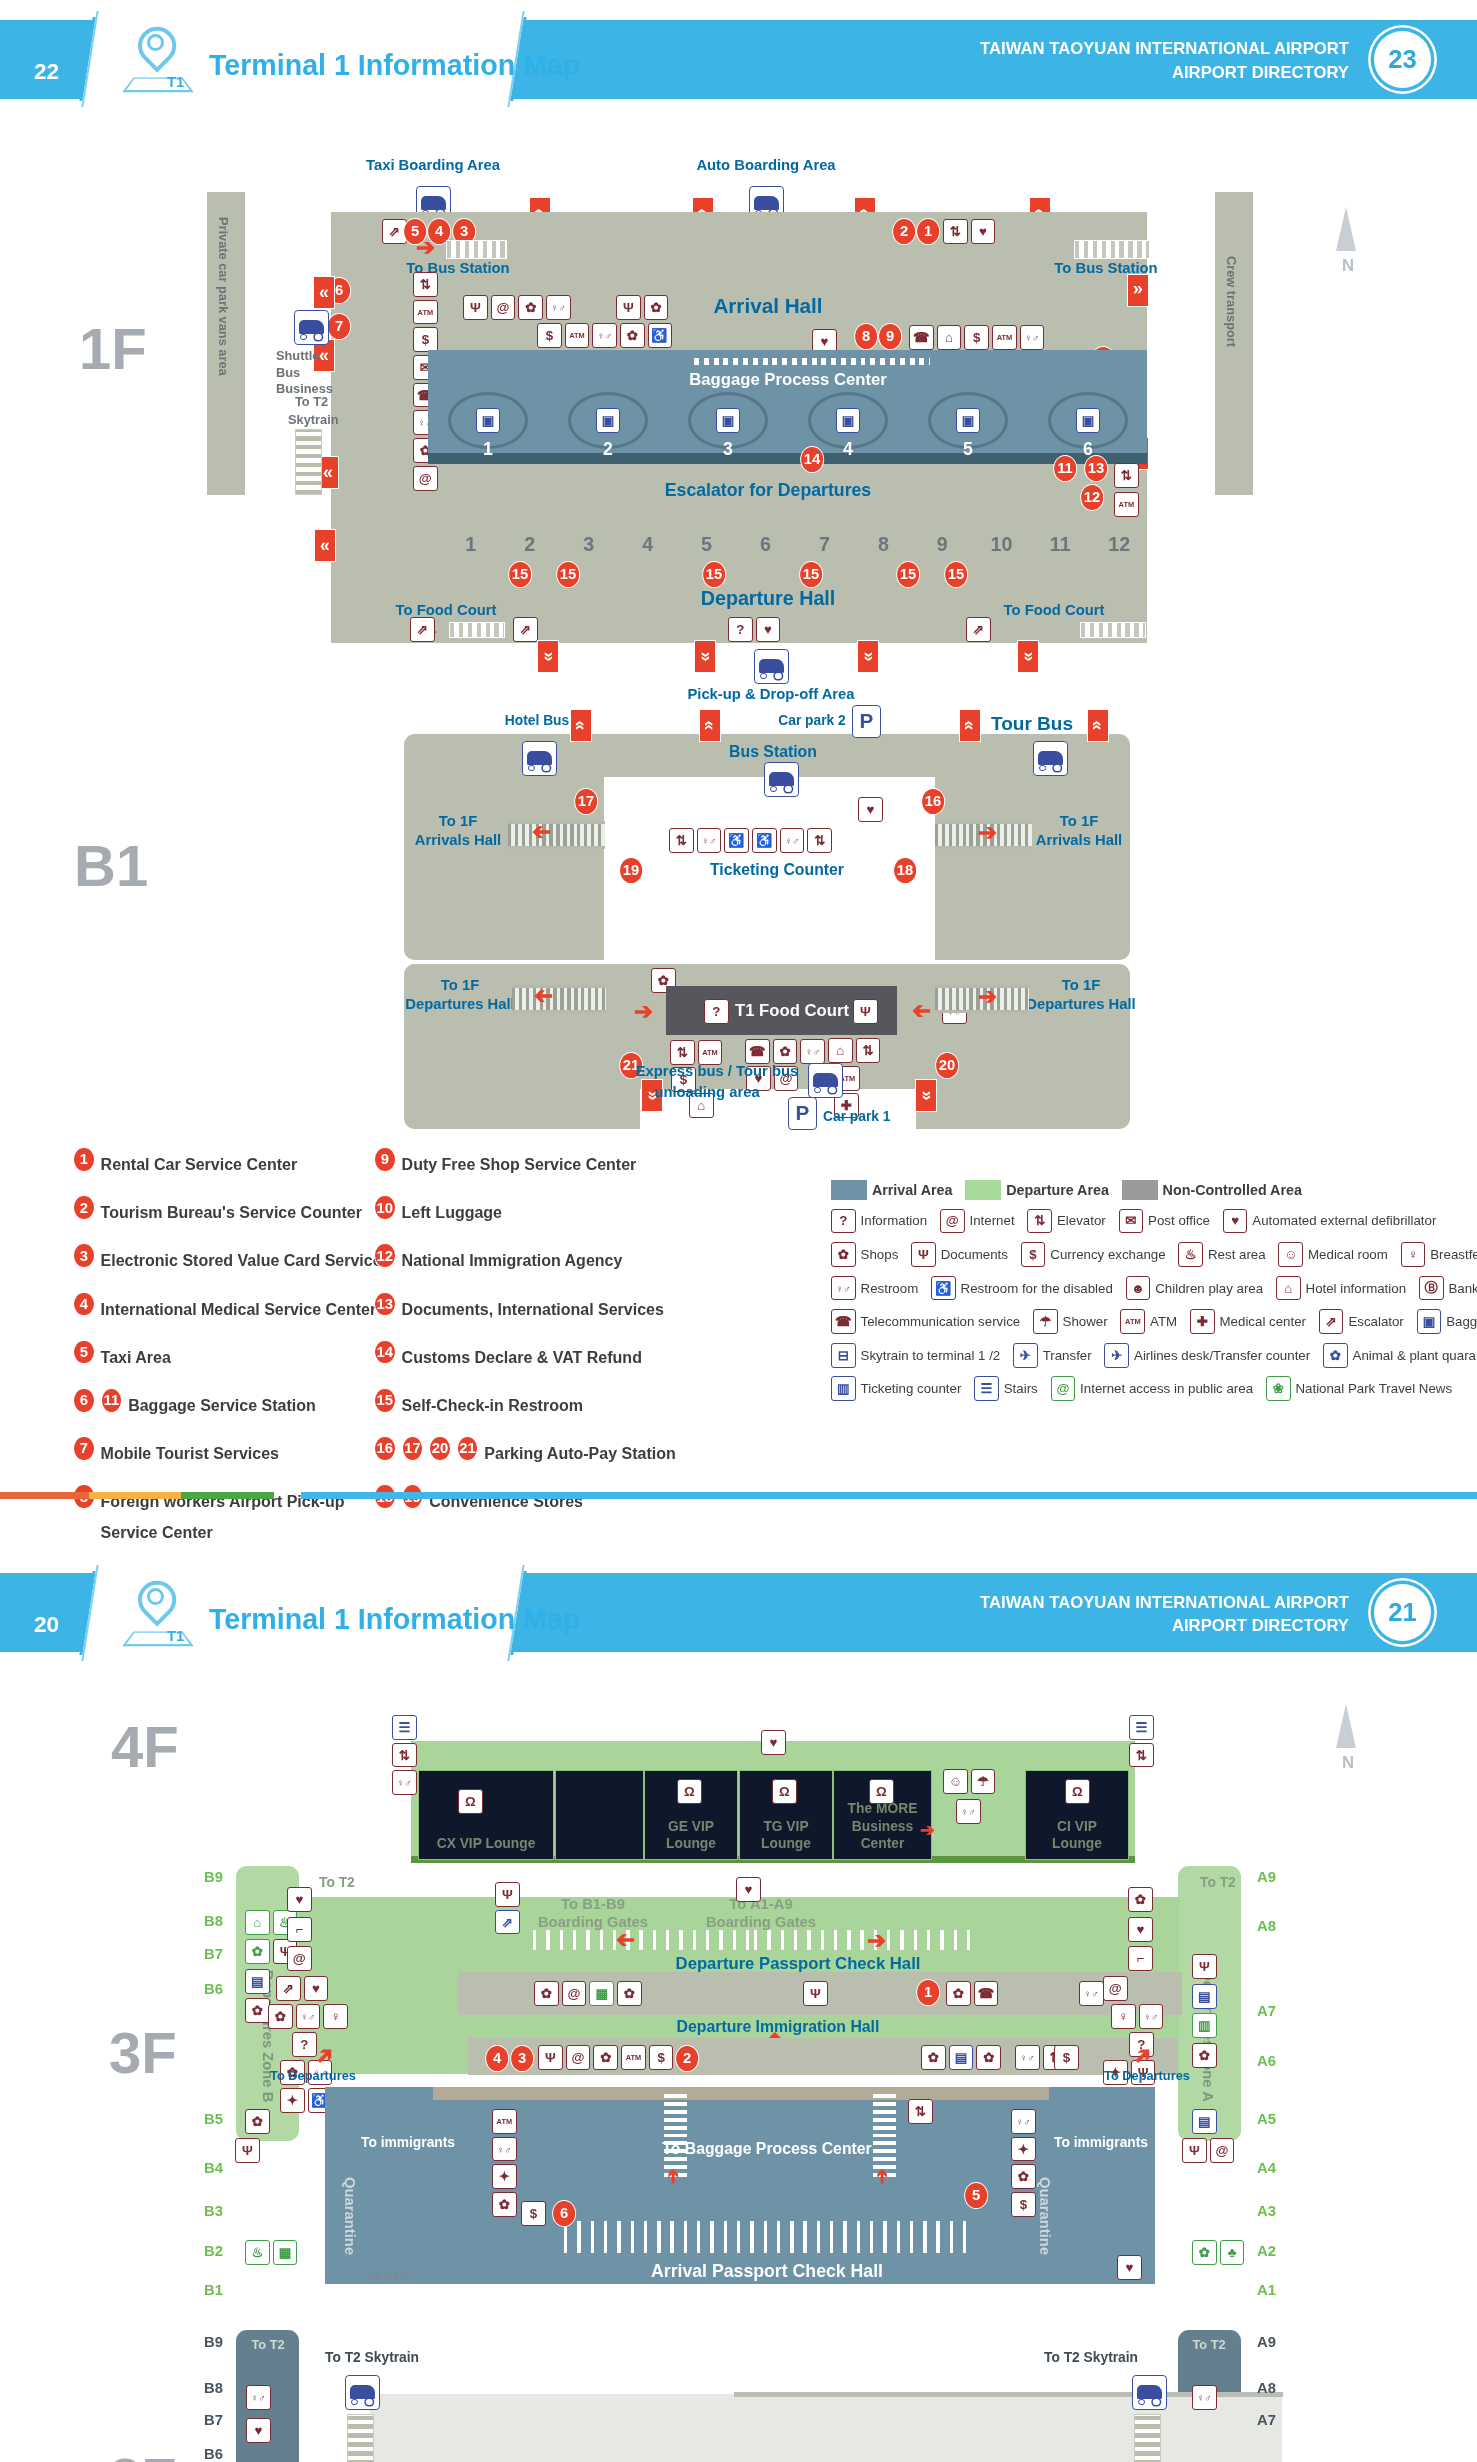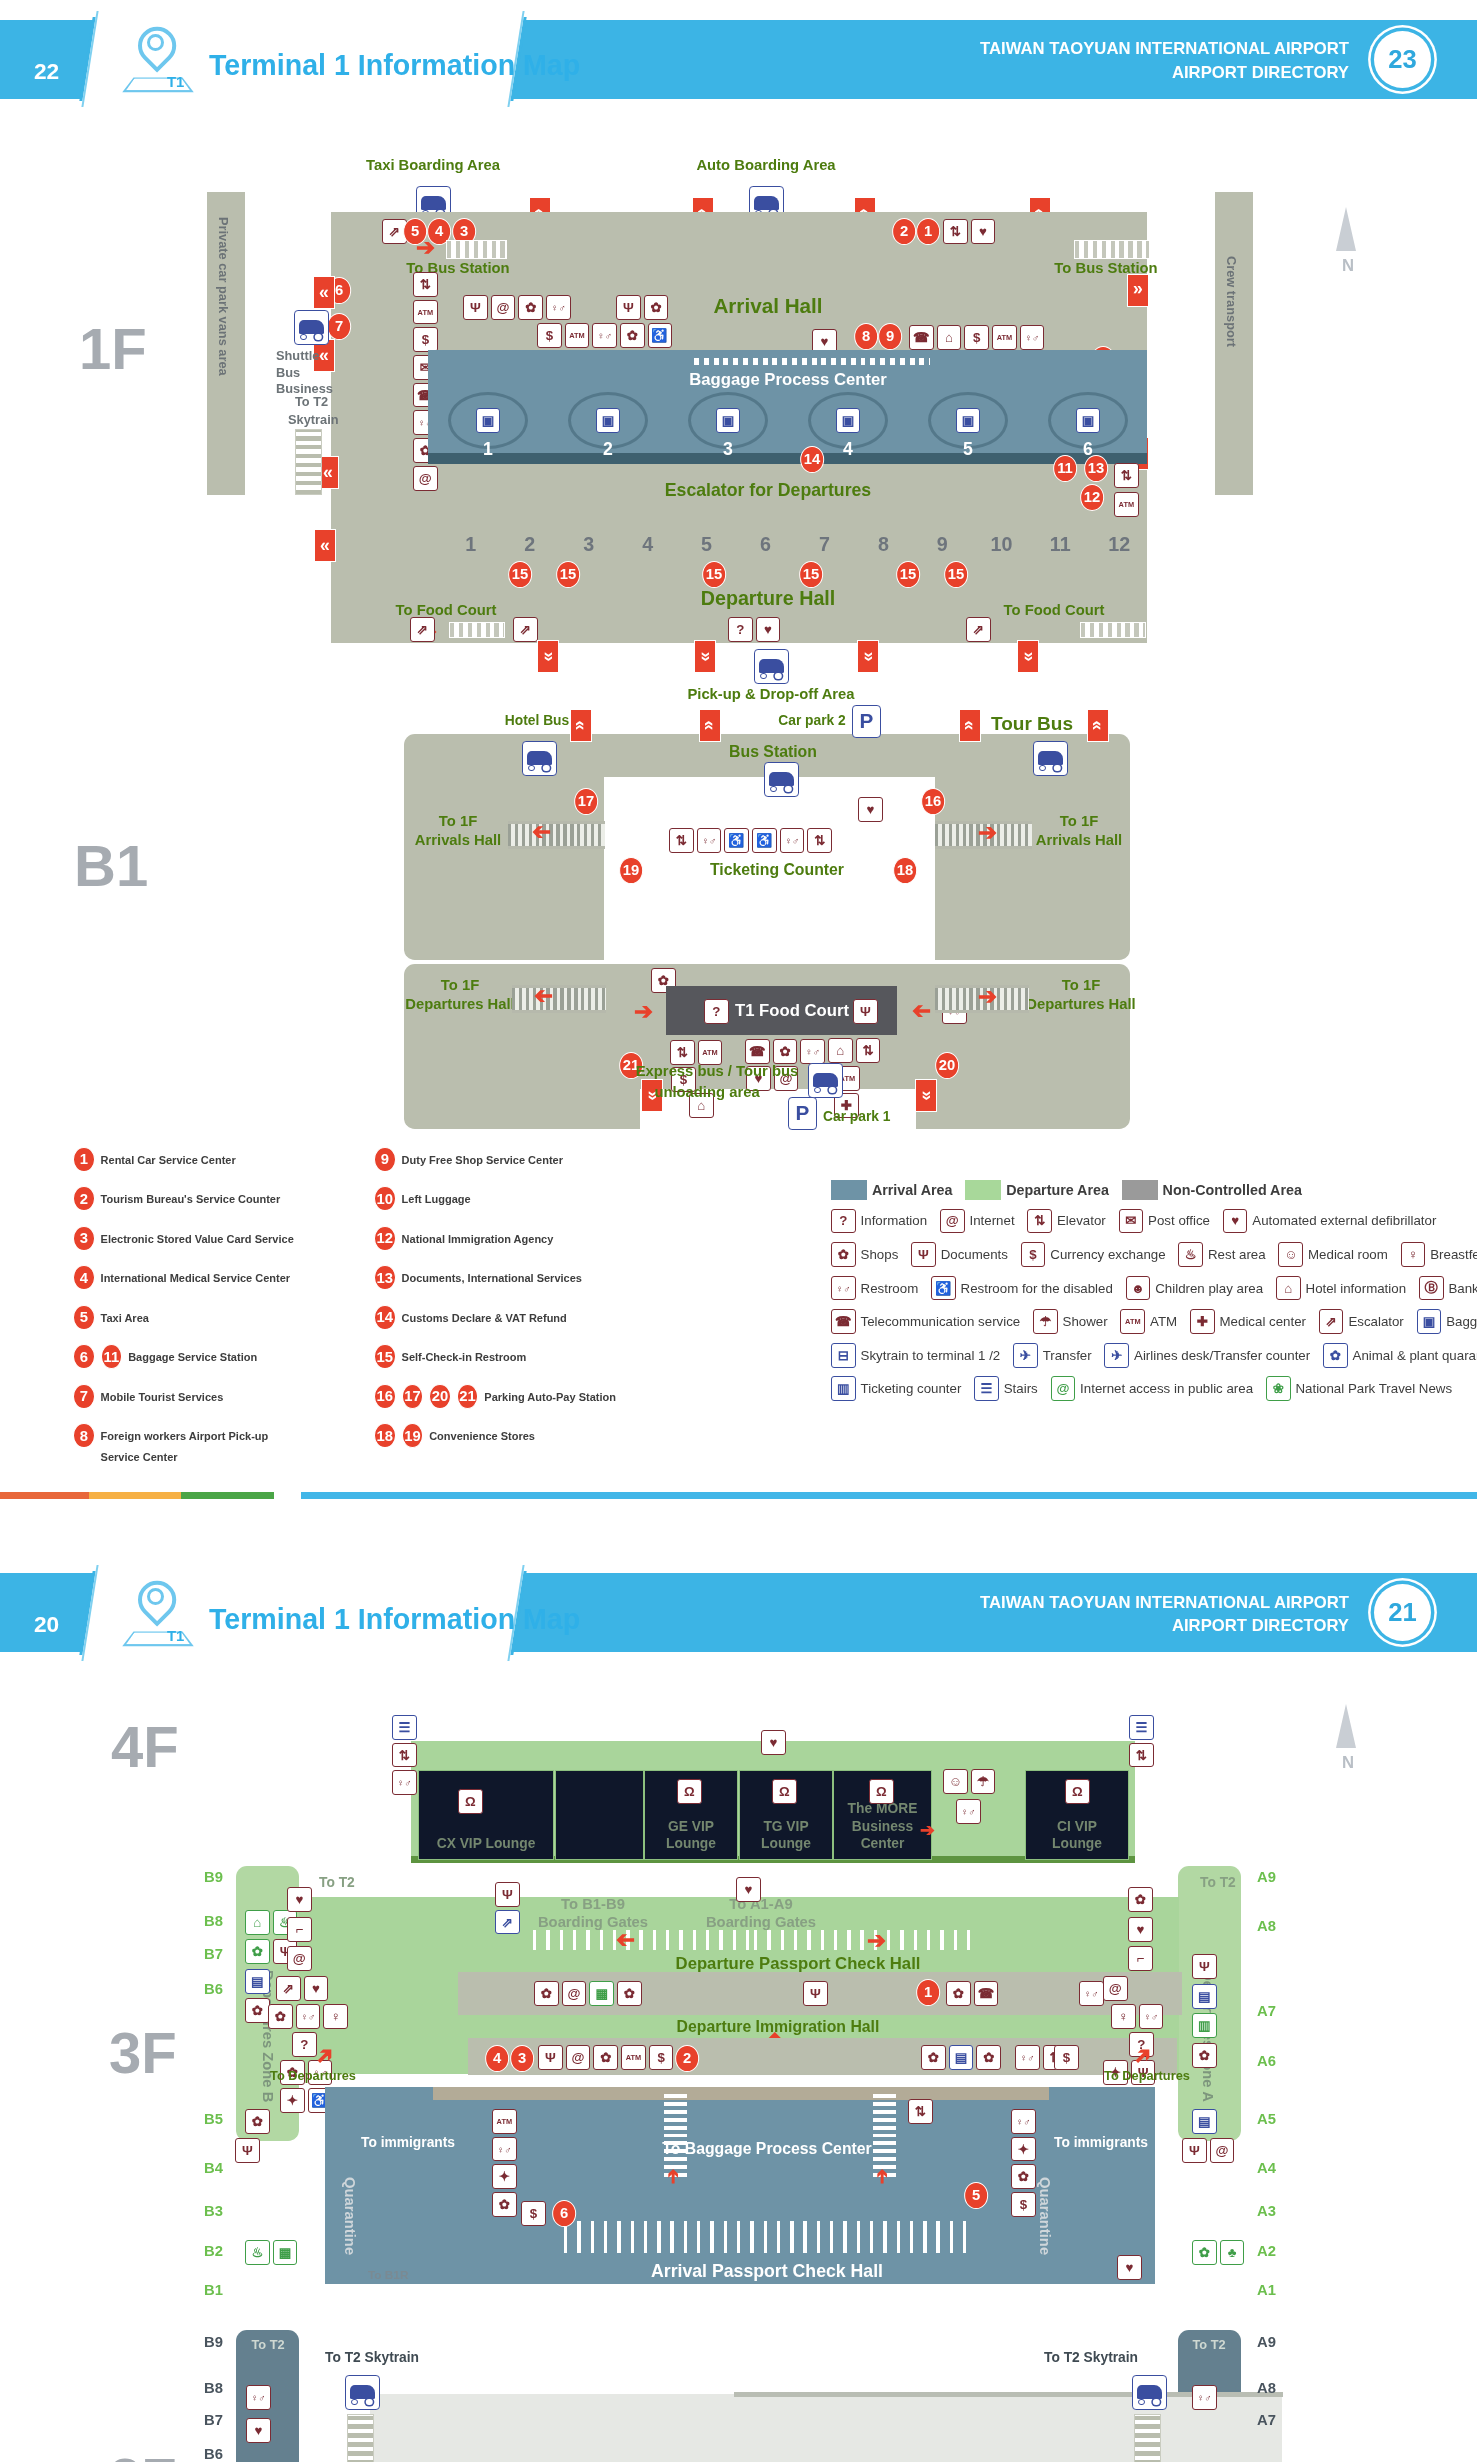"Taxi Boarding Area" .t { color: #4d7c0f -> #0369a1 }
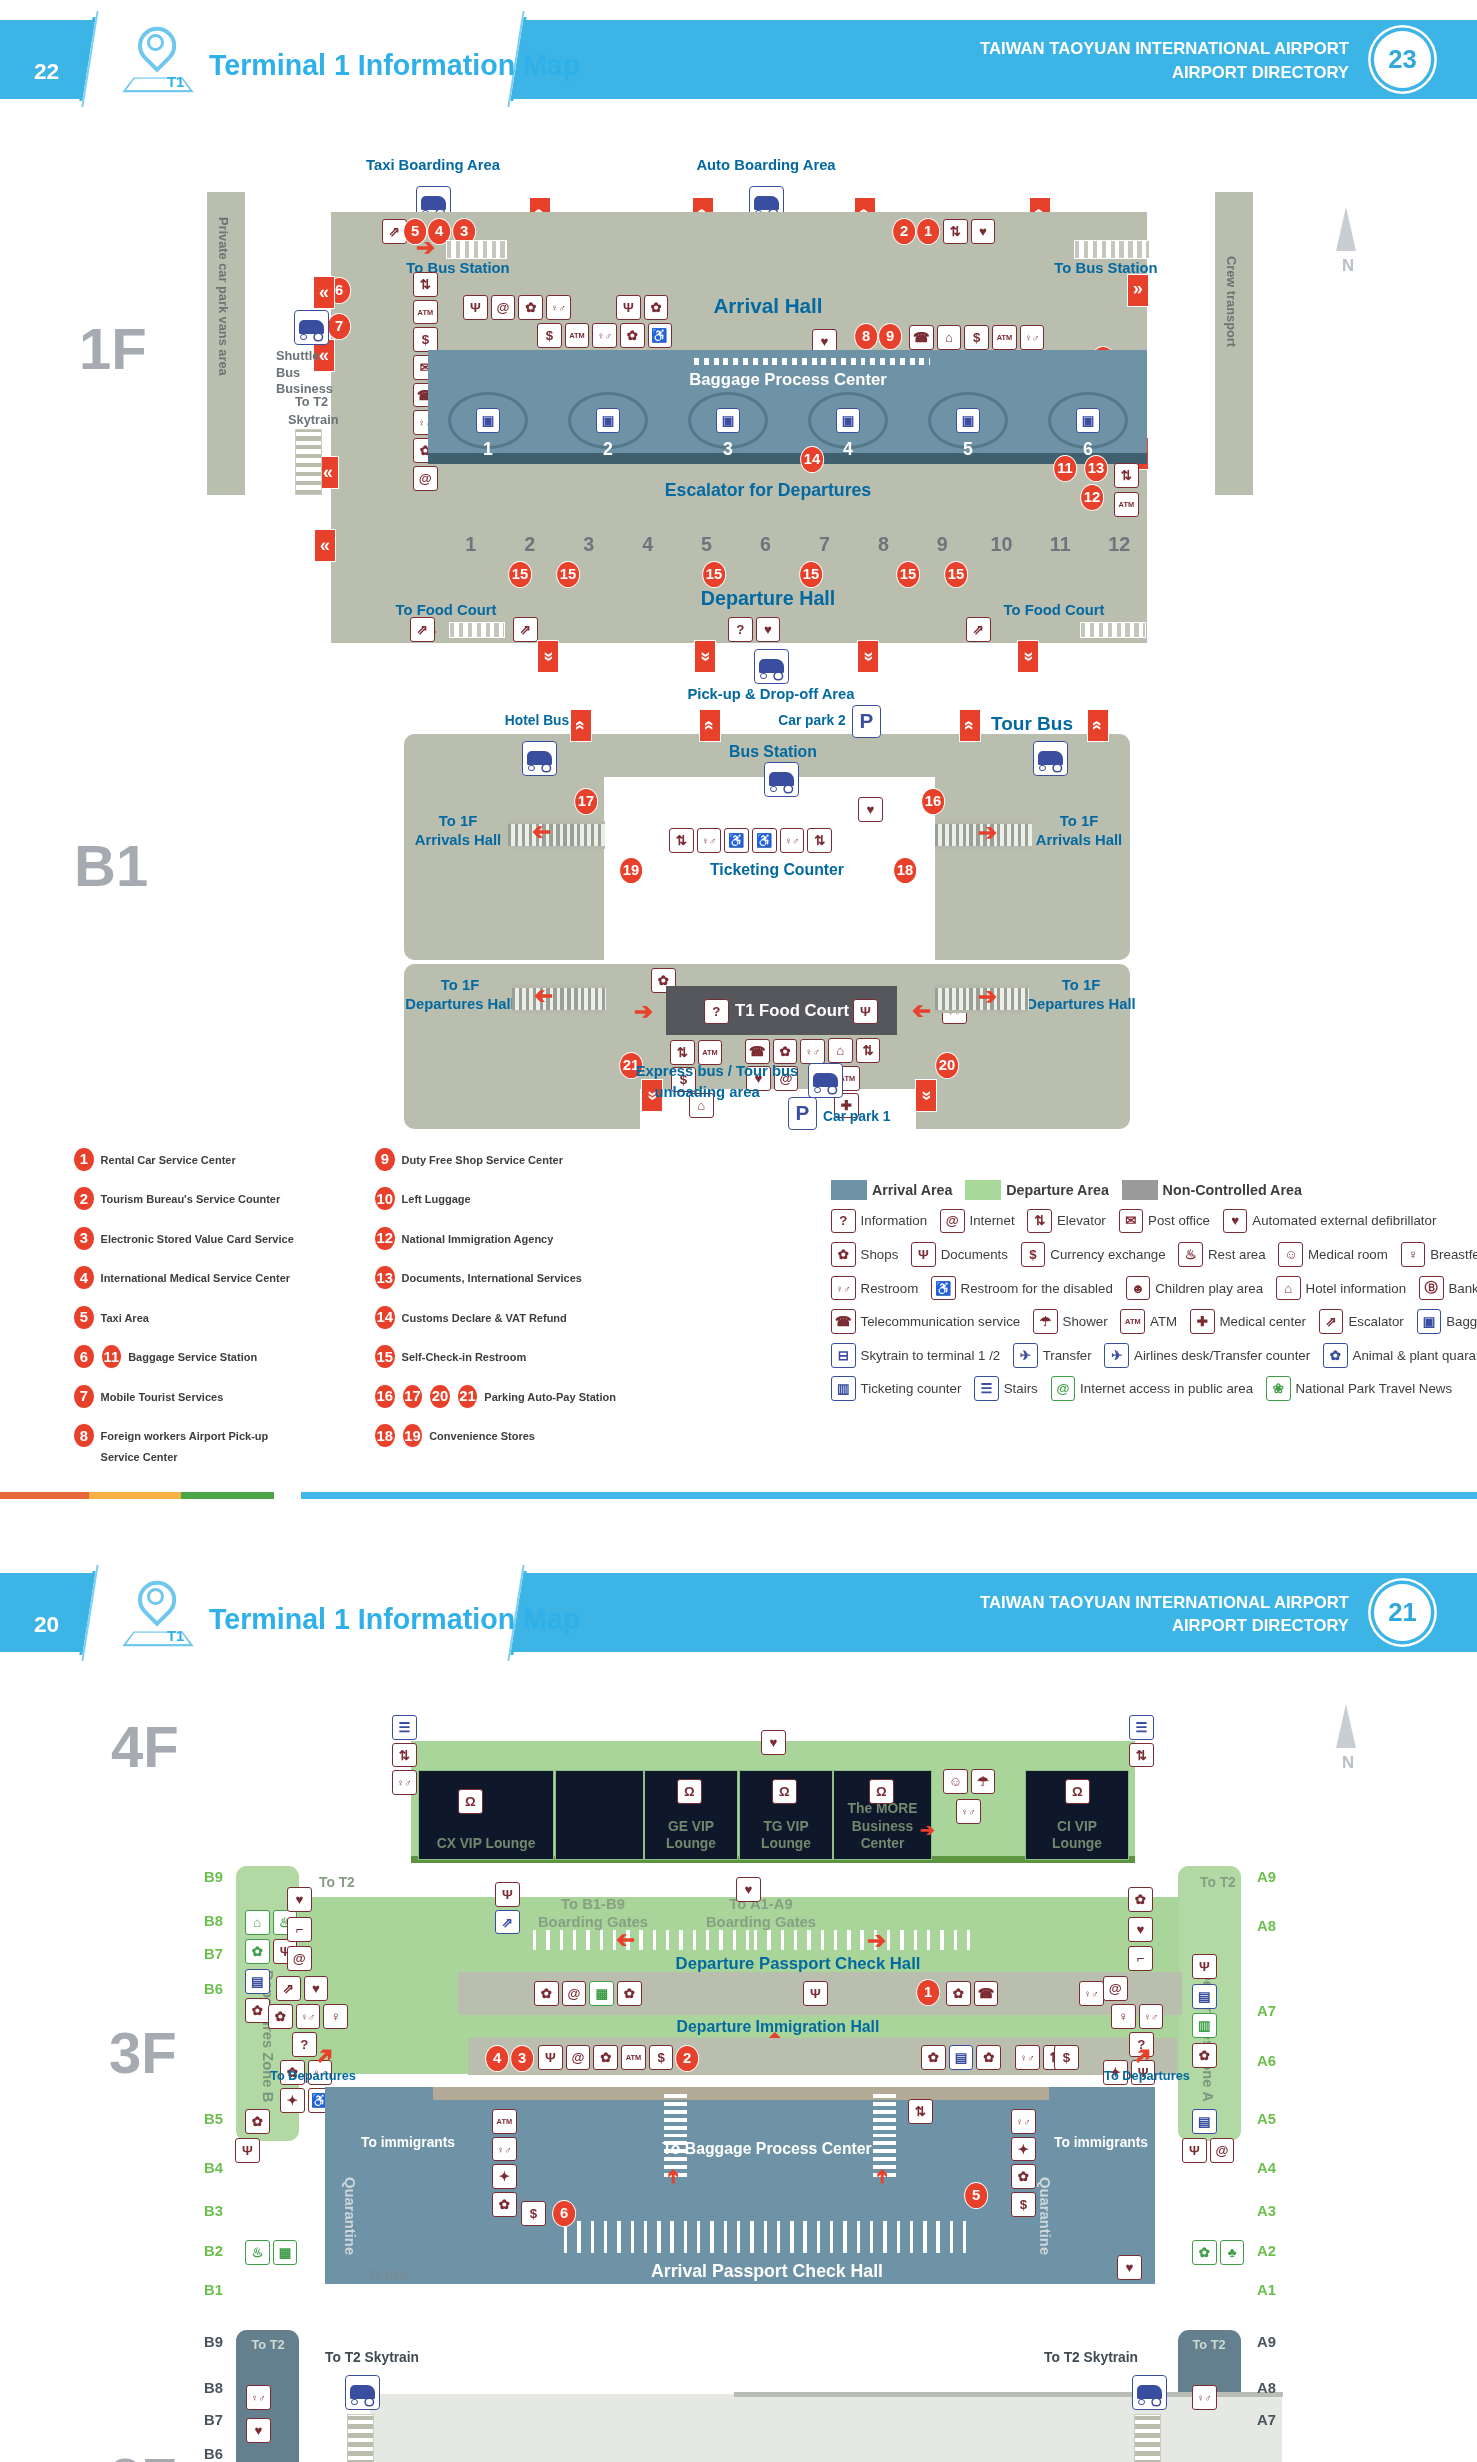"Rental Car Service Center" .llab { font-size: 11px -> 16px }
